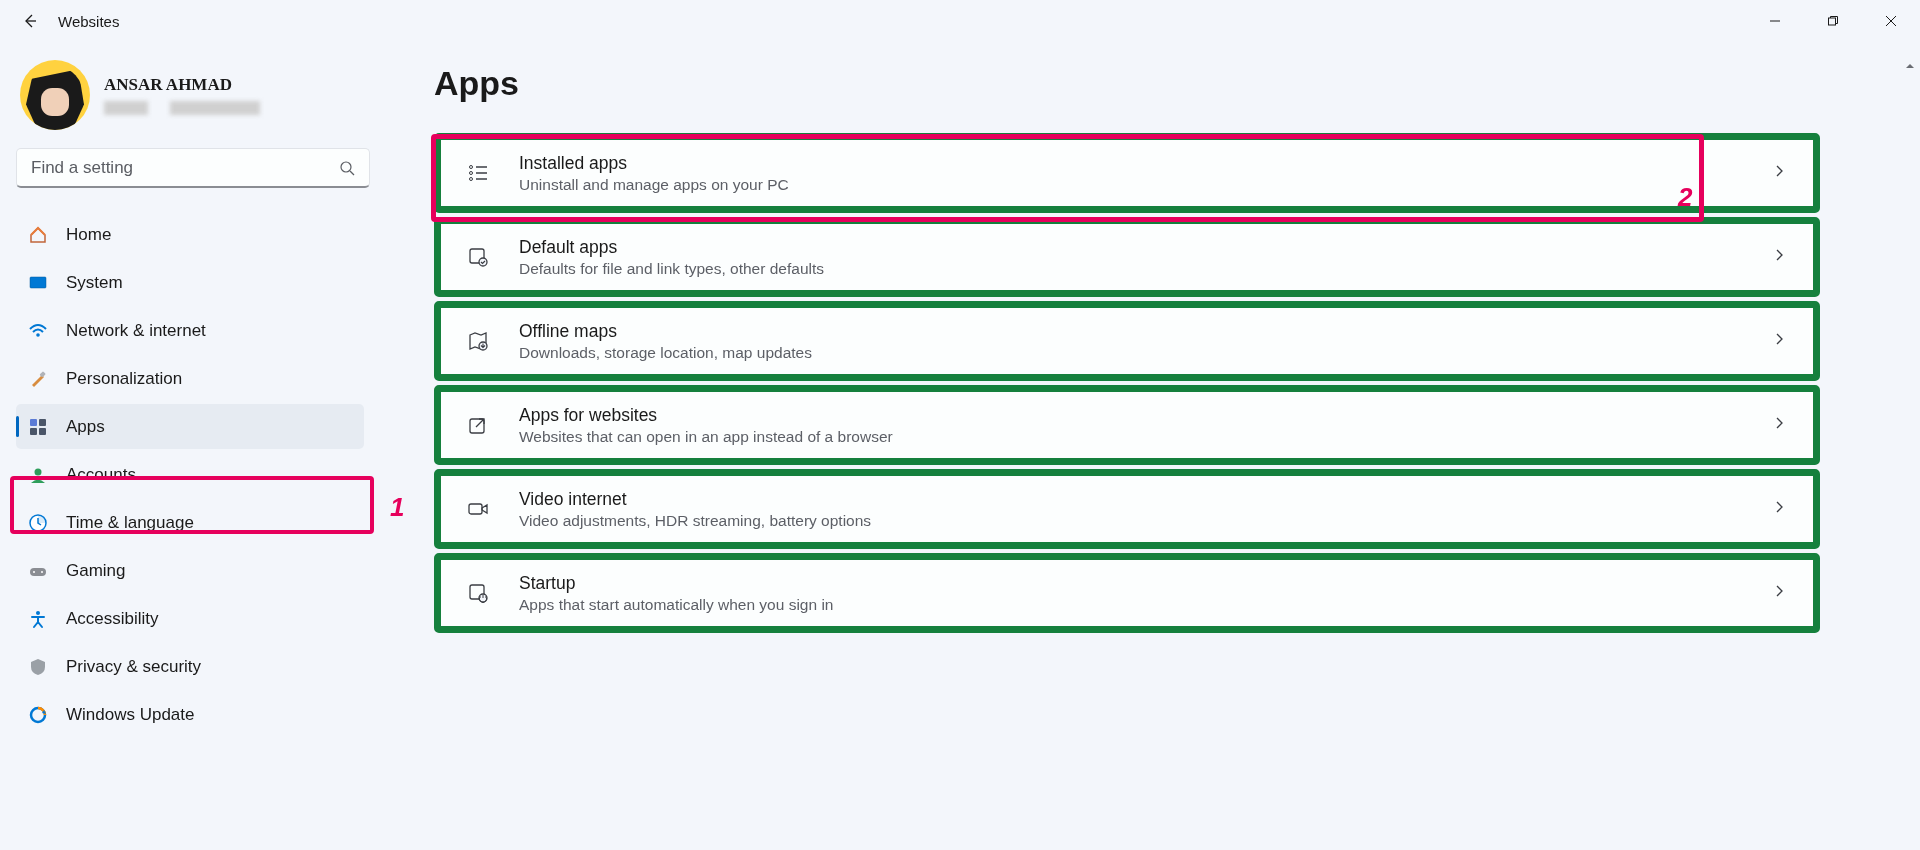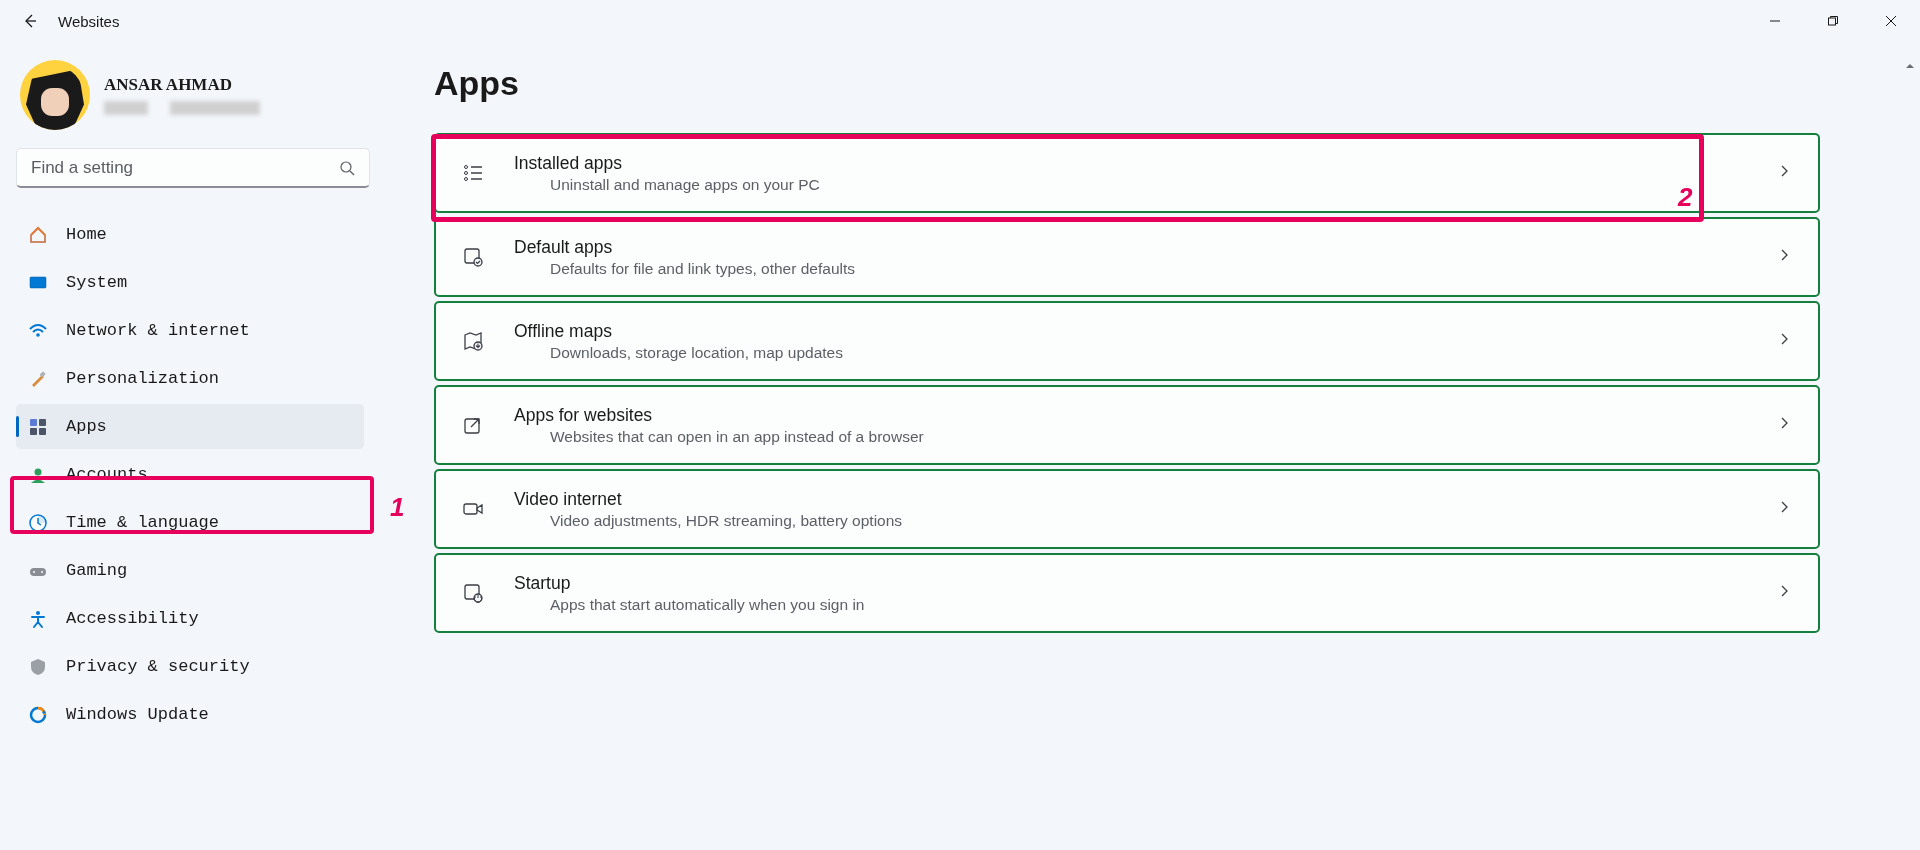"Installed apps" .card { border: 2px solid #15803d -> 7px solid #15803d }
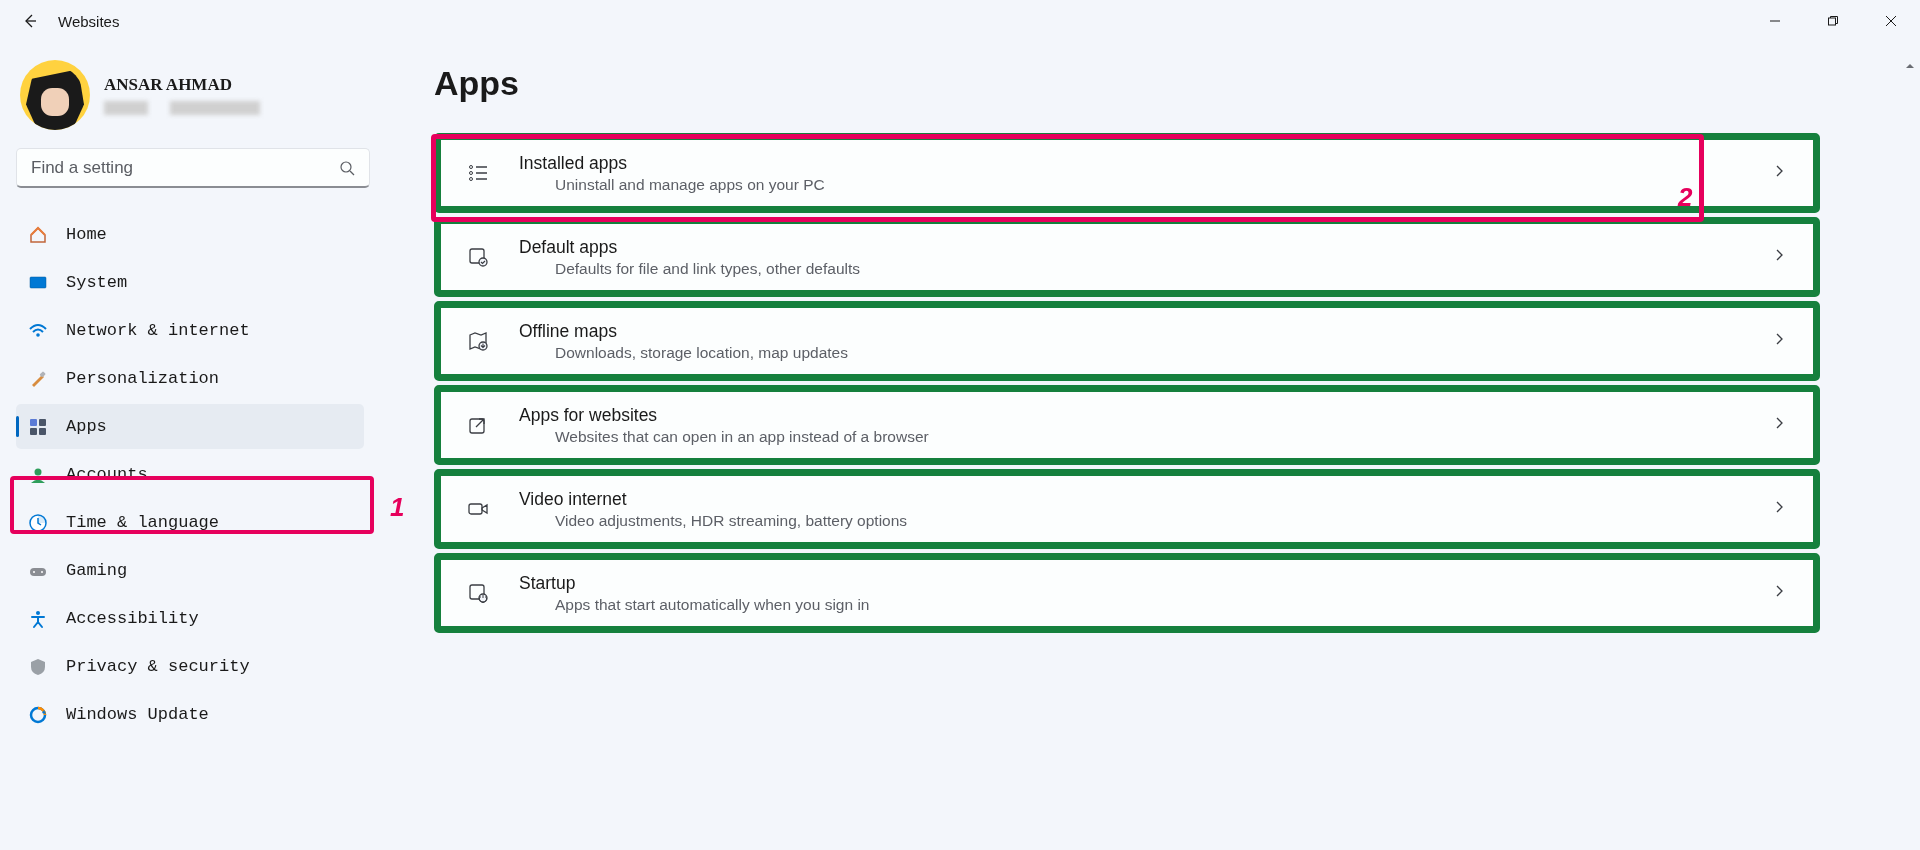"Uninstall and manage apps on" .card-sub { margin-left: 36px -> none }
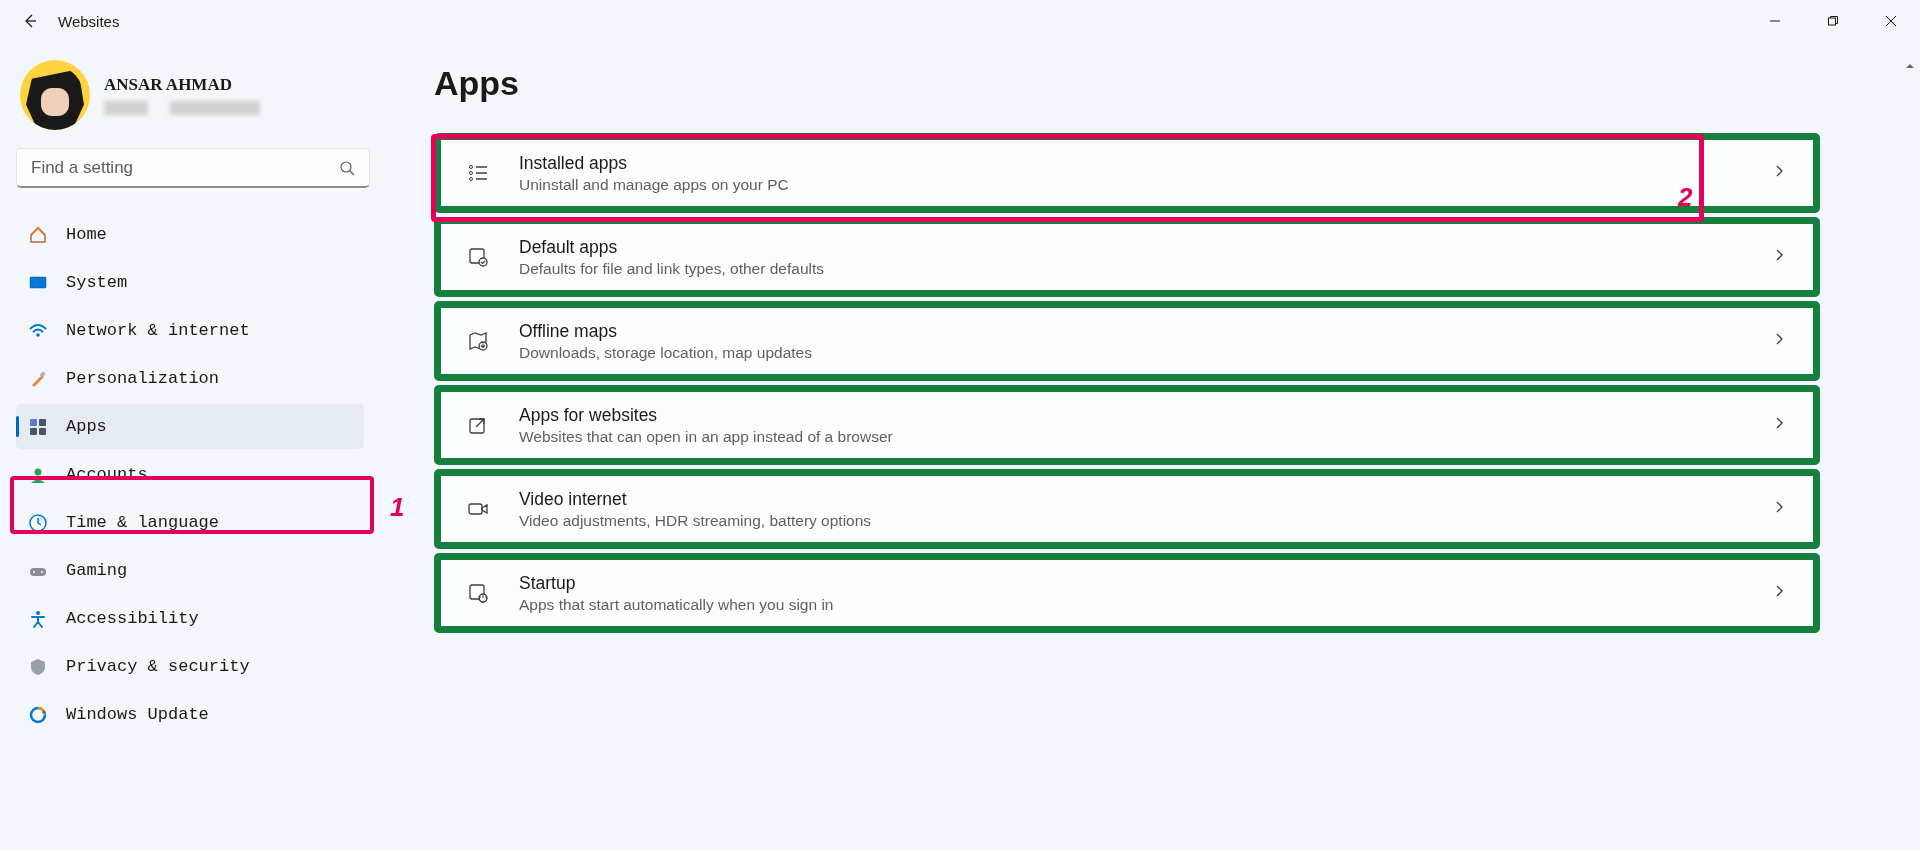"Home" .nav-item { font-family: Liberation Mono, monospace -> none }
